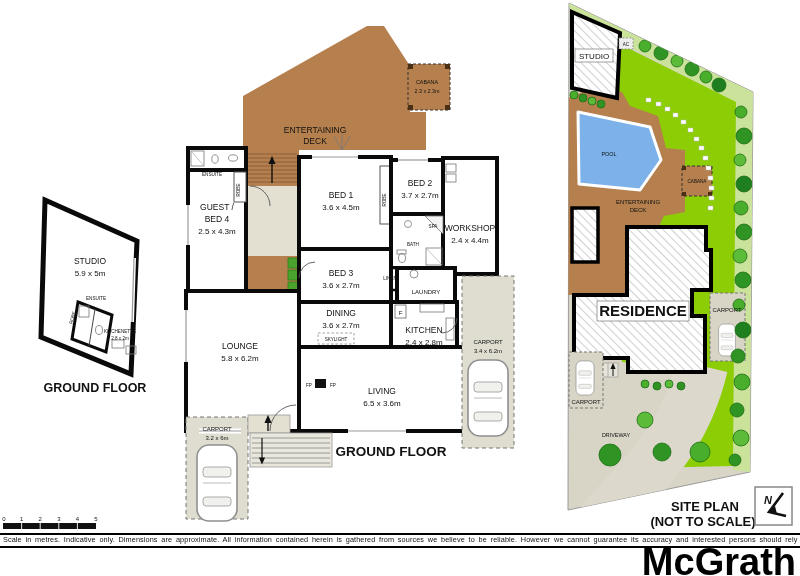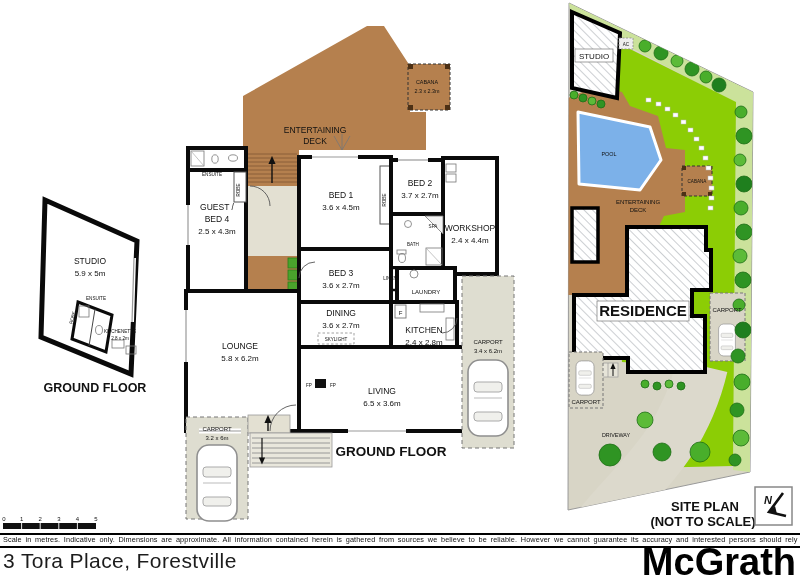"3 Tora Place, Forestville" div.address { html: <div>3 Tora Place, Forestville</div> -> none }
